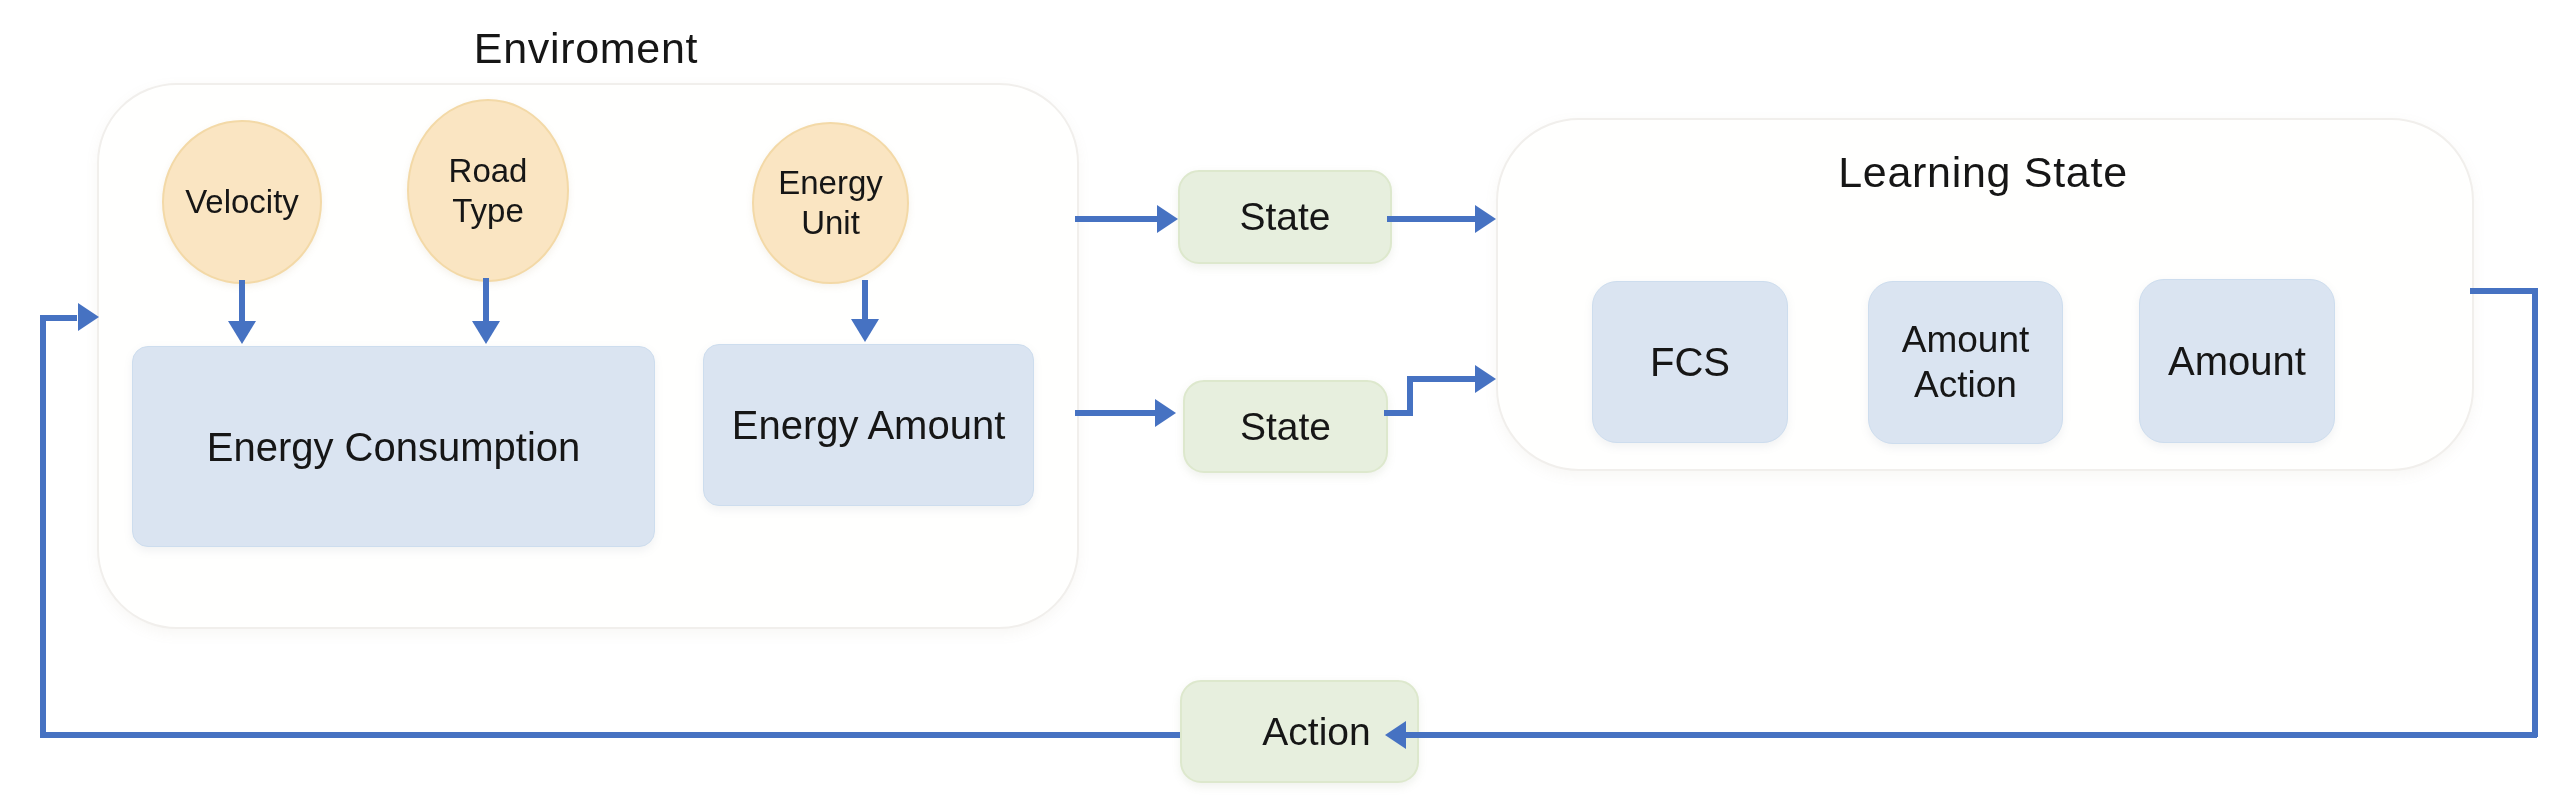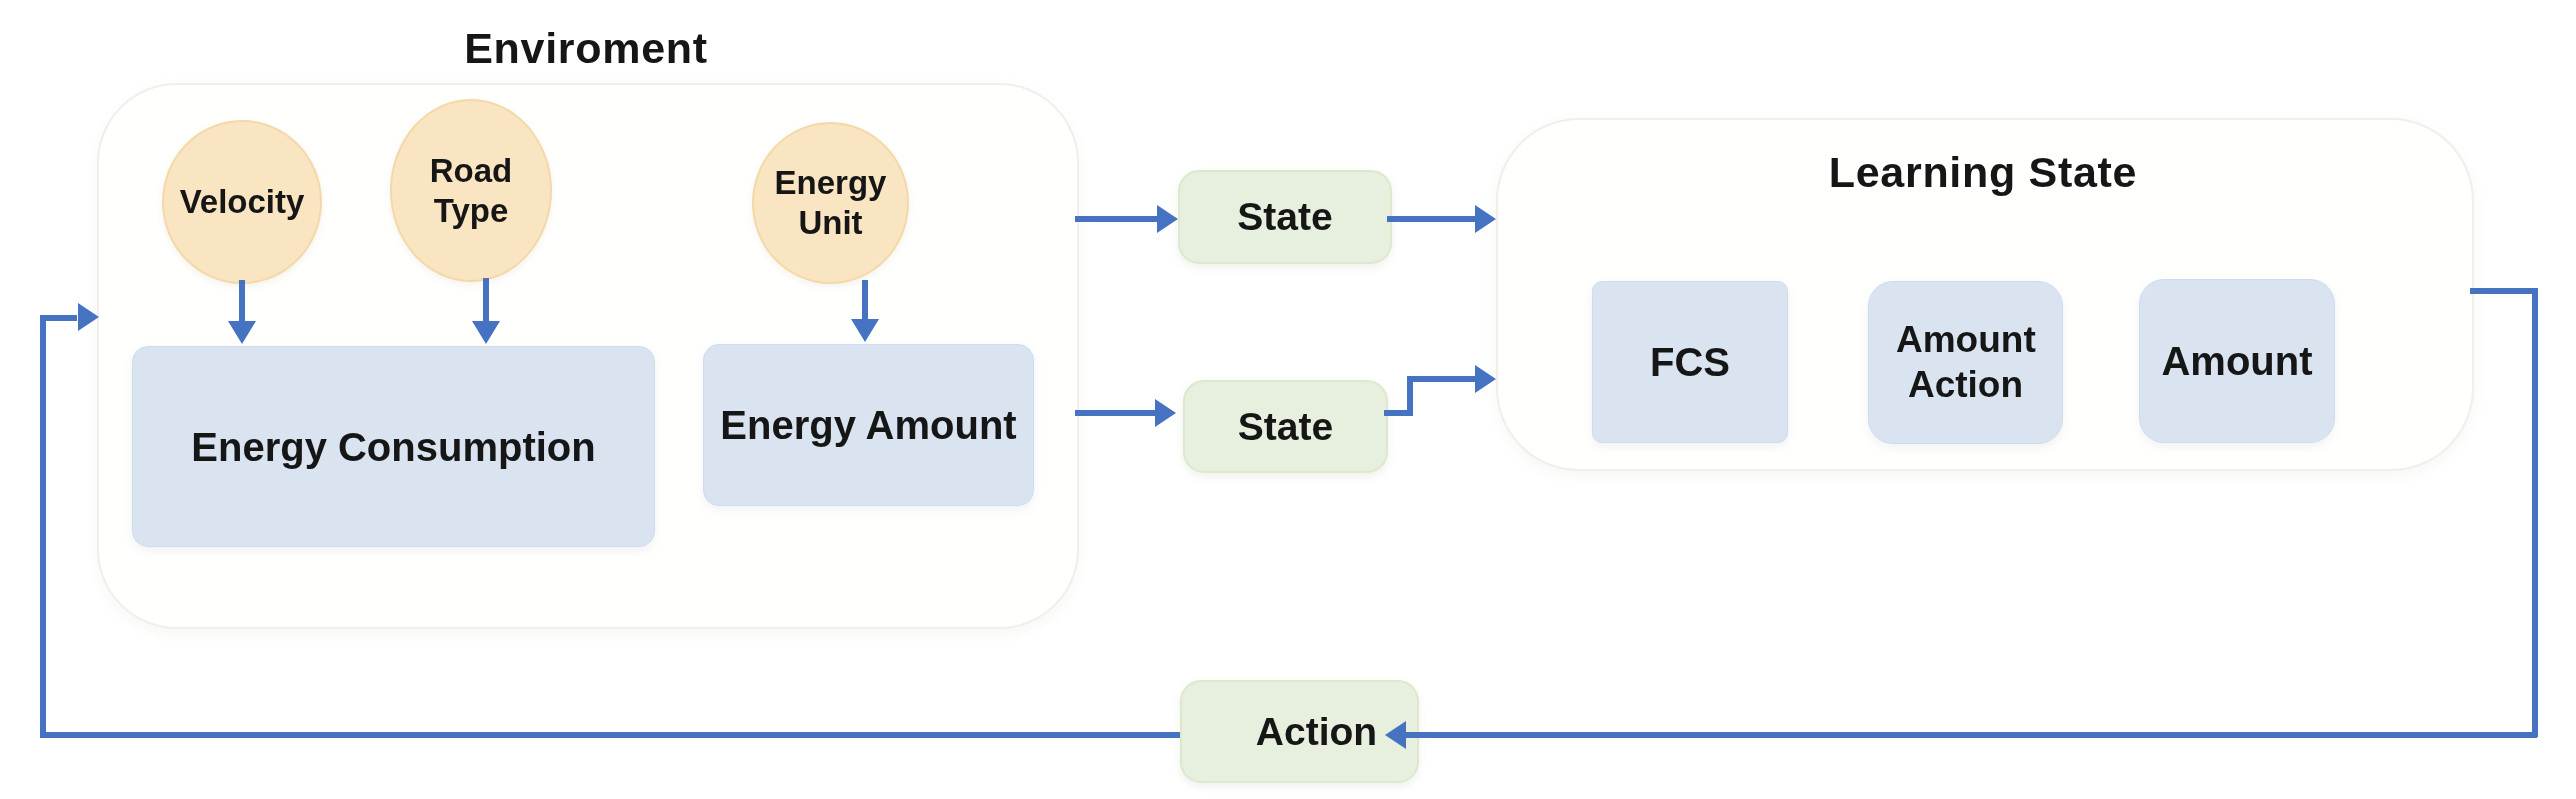"Enviroment" .canvas { font-weight: 700 -> 400 }
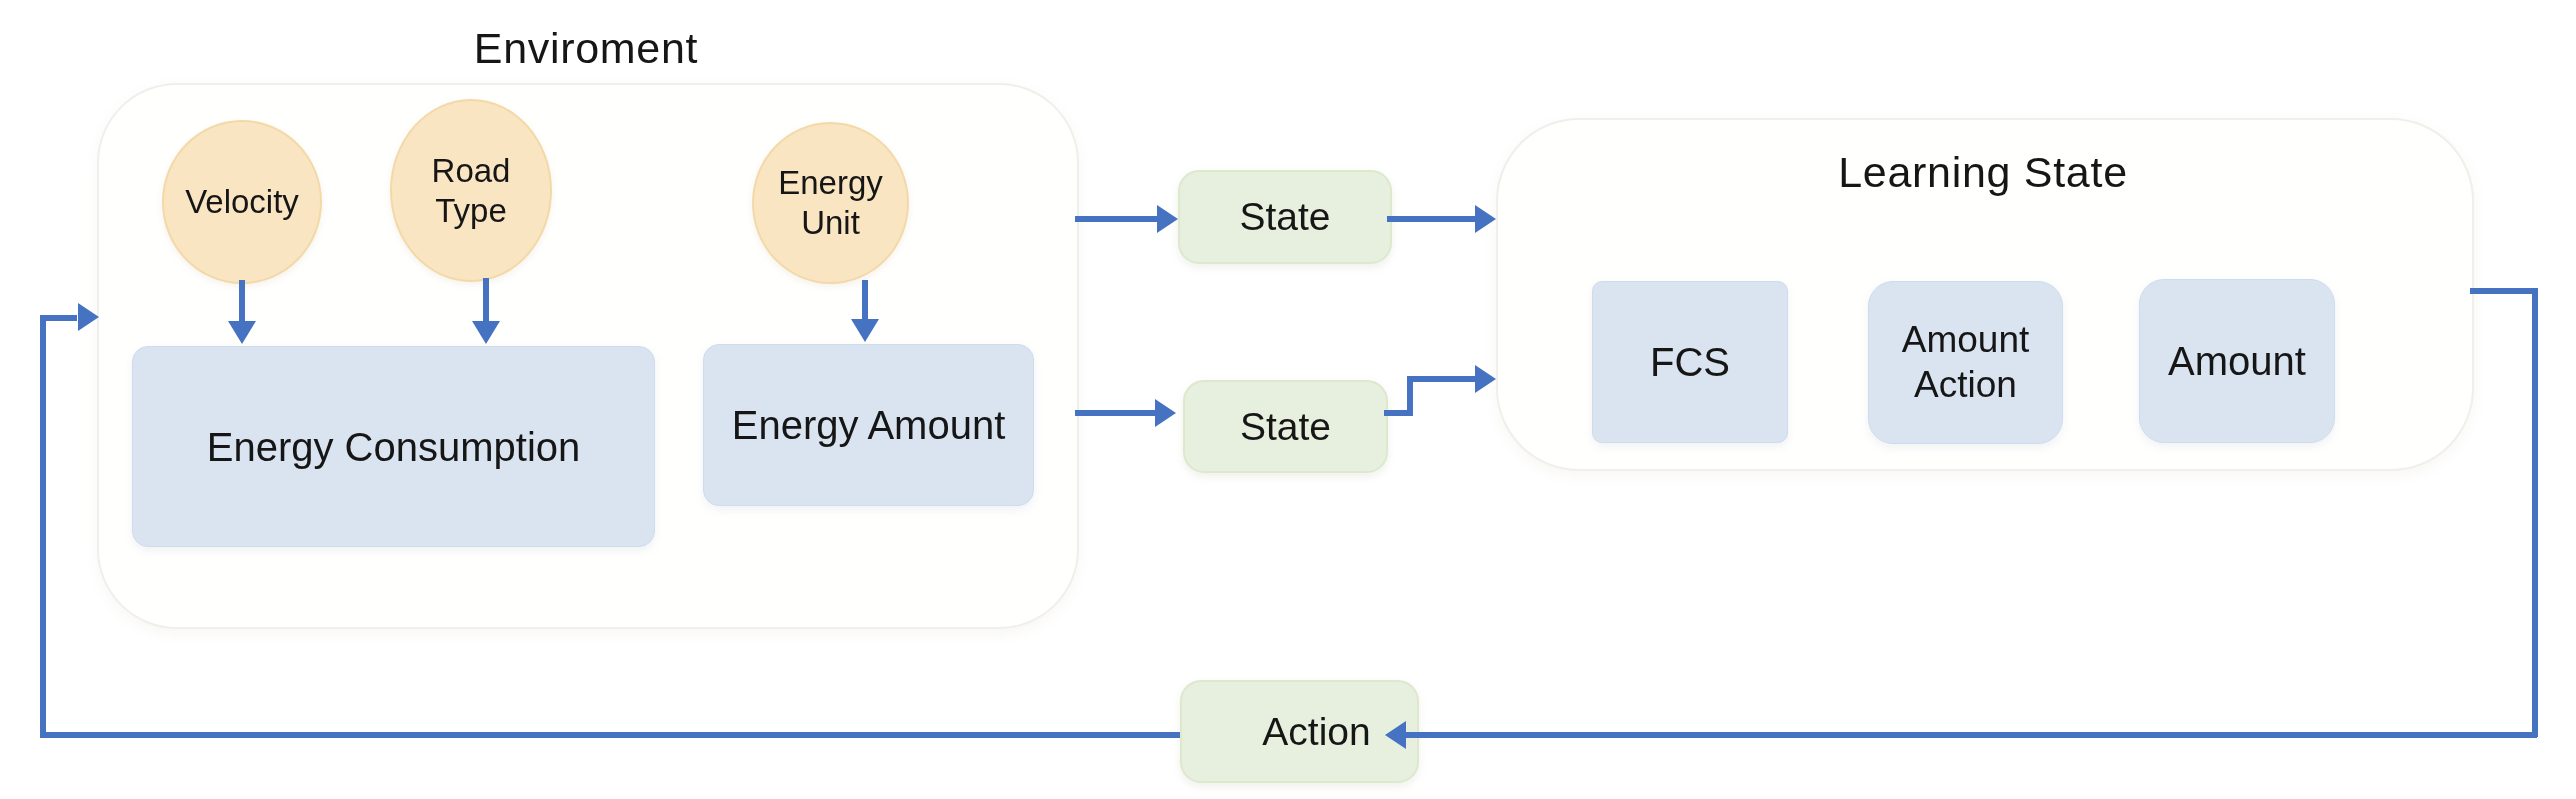"Road Type" .c-road { left: 390px -> 407px }
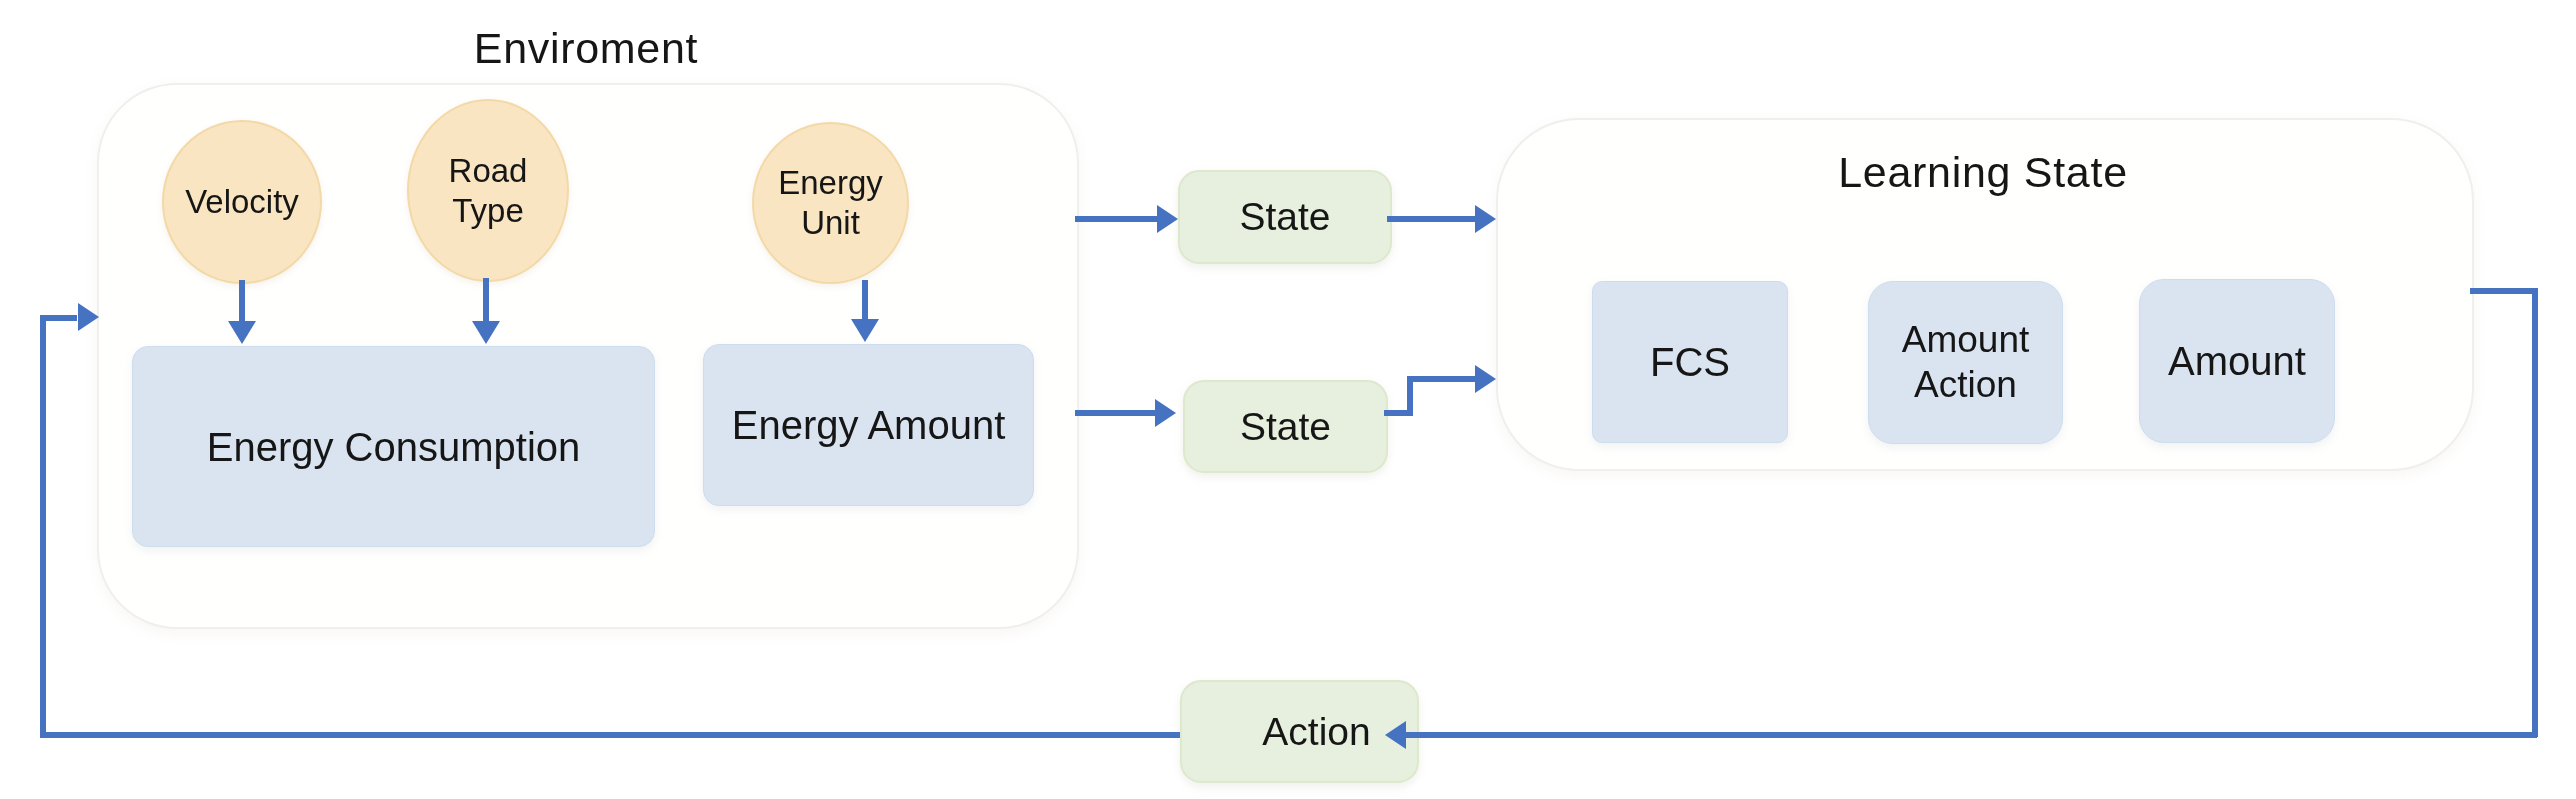"FCS" .b-fcs { border-radius: 10px -> 25px }
